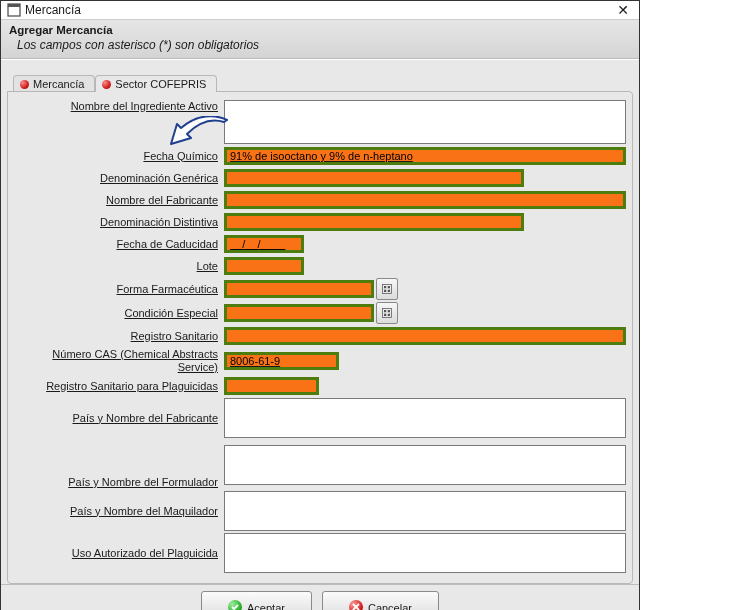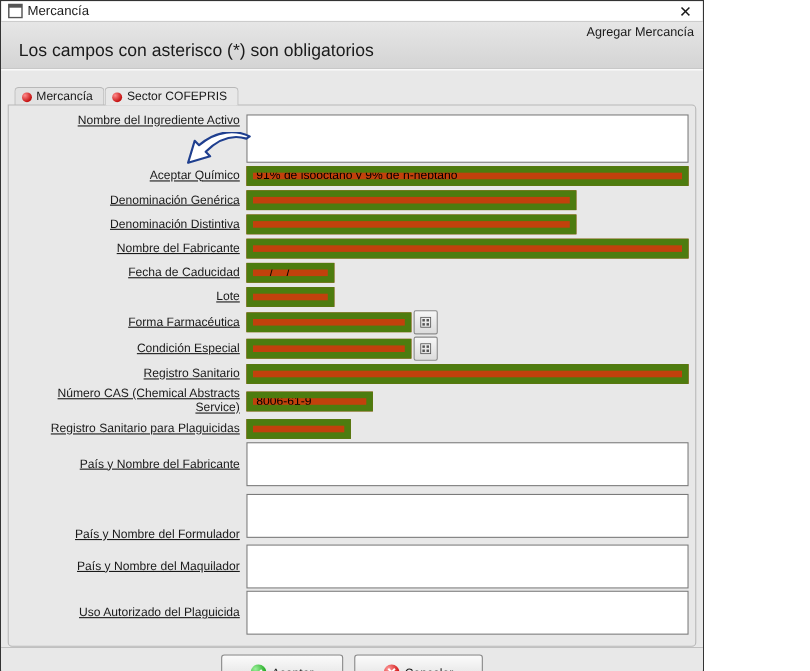"Agregar Mercancía" .subhead .st { font-weight: normal -> bold; text-align: right -> none }
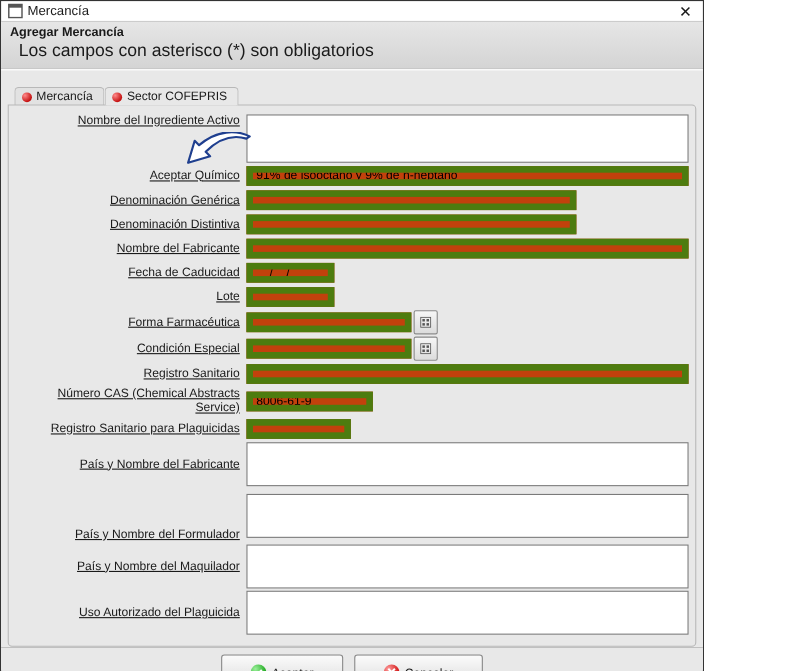"Los campos con asterisco (*)" .subhead .sm { font-size: 16px -> 12px; font-style: none -> italic }
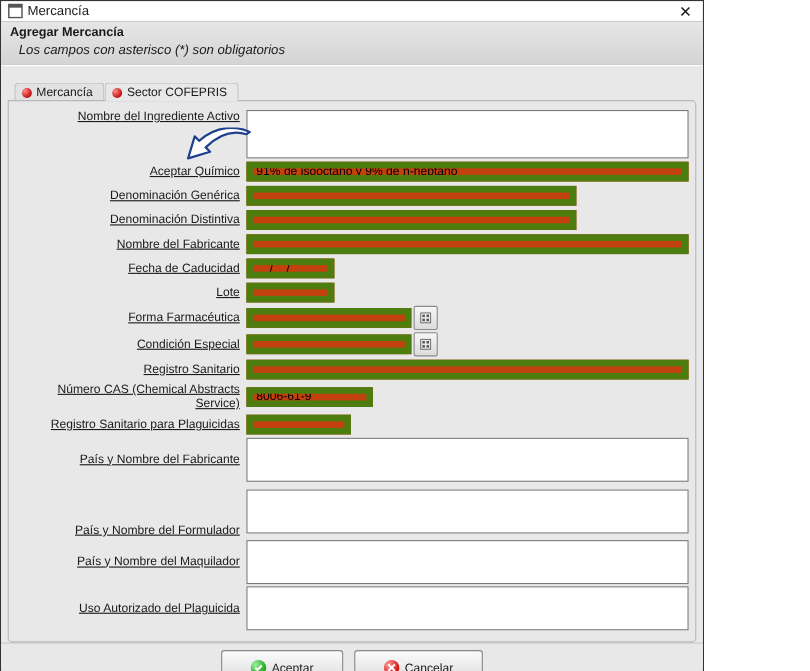"Aceptar Químico" div.lbl { text: Aceptar -> Fecha }
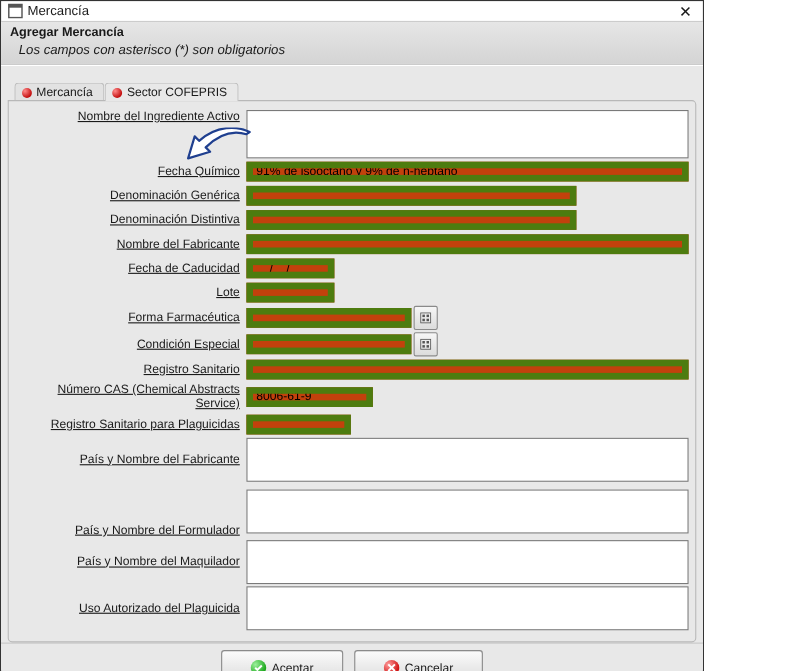"91% de isooctano y 9%" input.txt { background: #c2410c -> #f97316; border: 6px solid #4d7c0f -> 3px solid #4d7c0f }
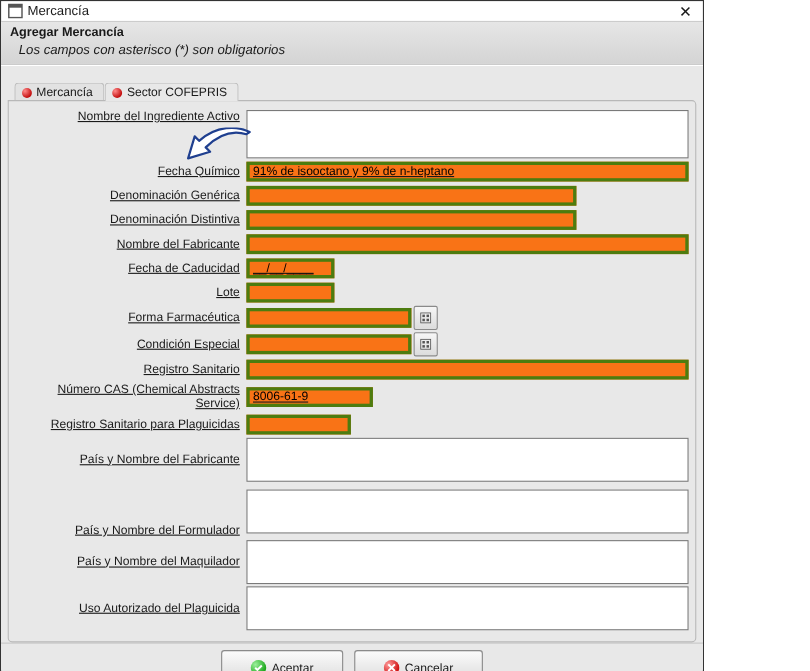"Denominación Distintiva" div.form-row { order: before "Nombre del Fabricante" -> after "Nombre del Fabricante" }
